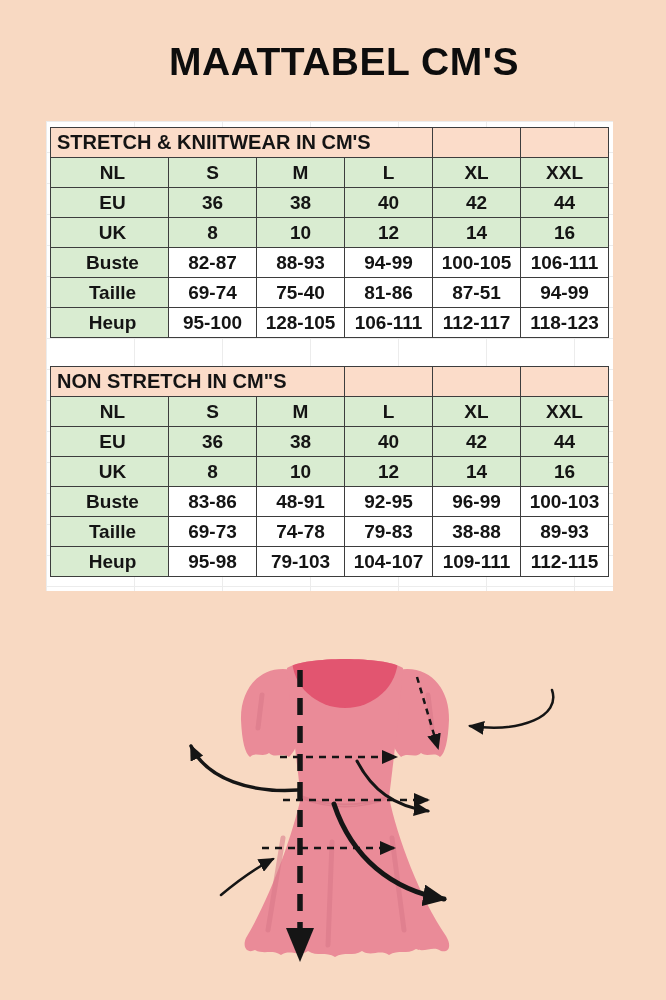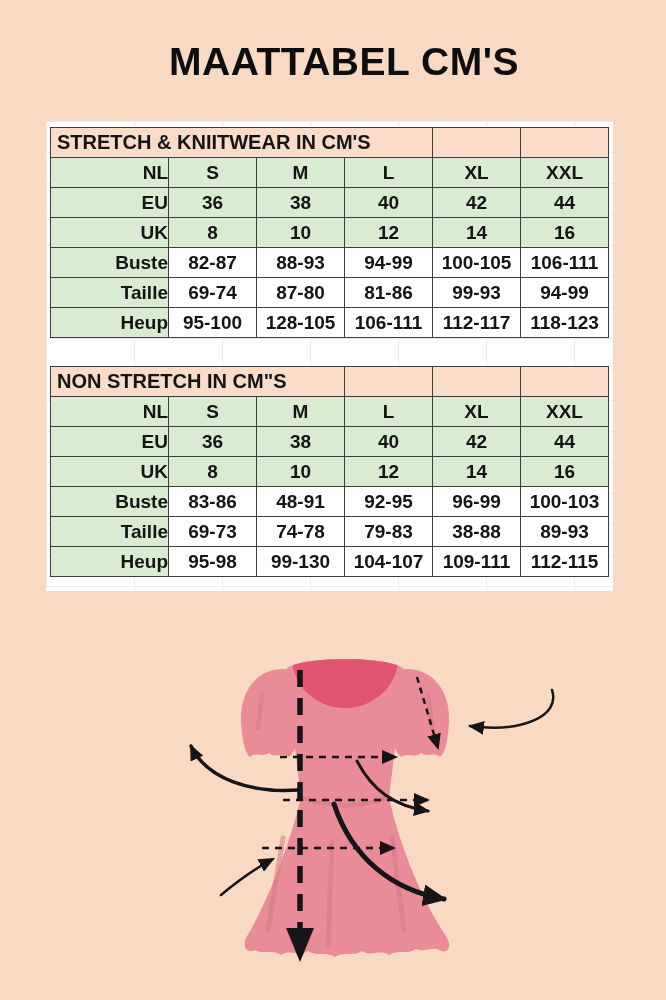"NL" table.size td.lbl { text-align: right -> center }
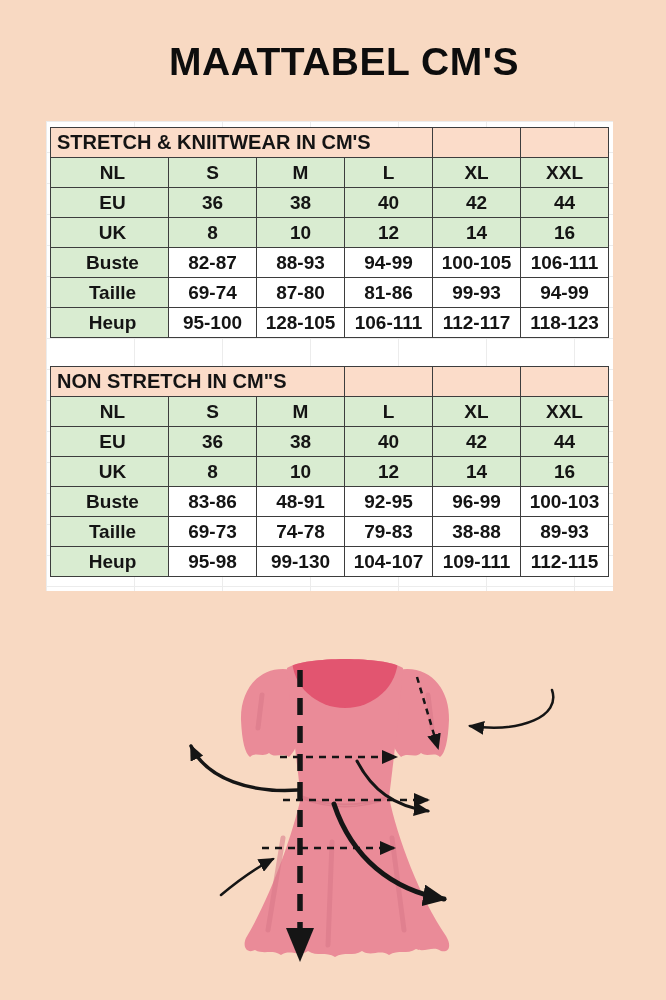"87-80" td.wht { text: 87-80 -> 75-40 }
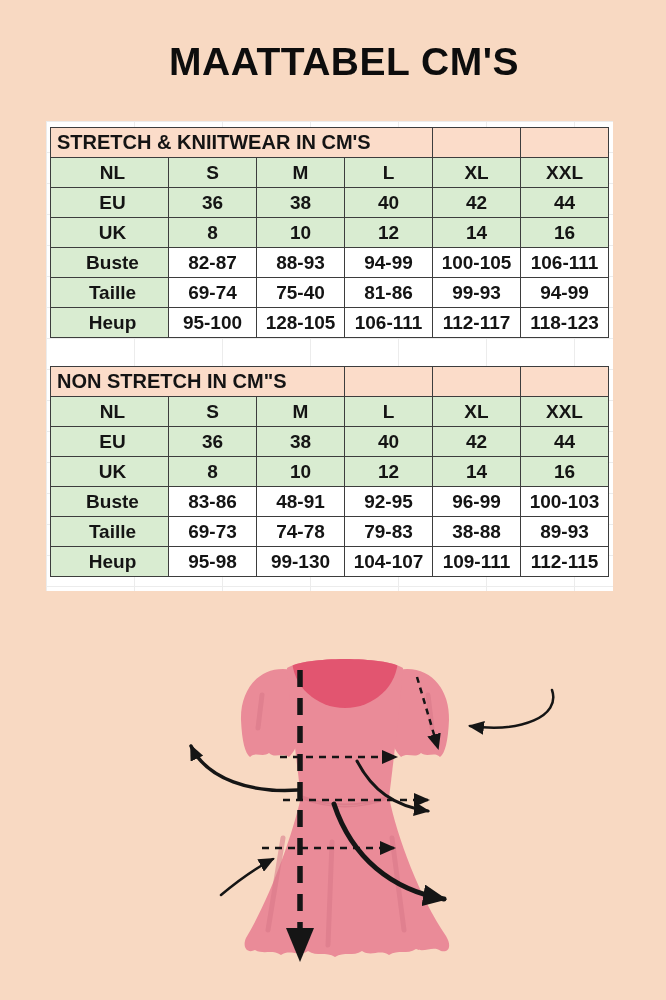"99-93" td.wht { text: 99-93 -> 87-51 }
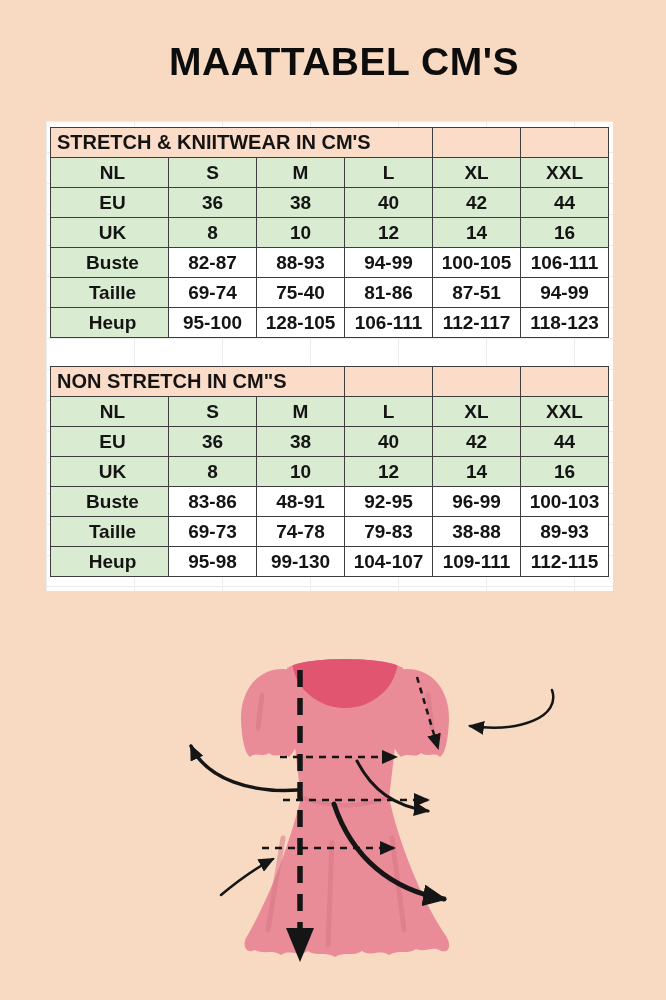"99-130" td.wht { text: 99-130 -> 79-103 }
